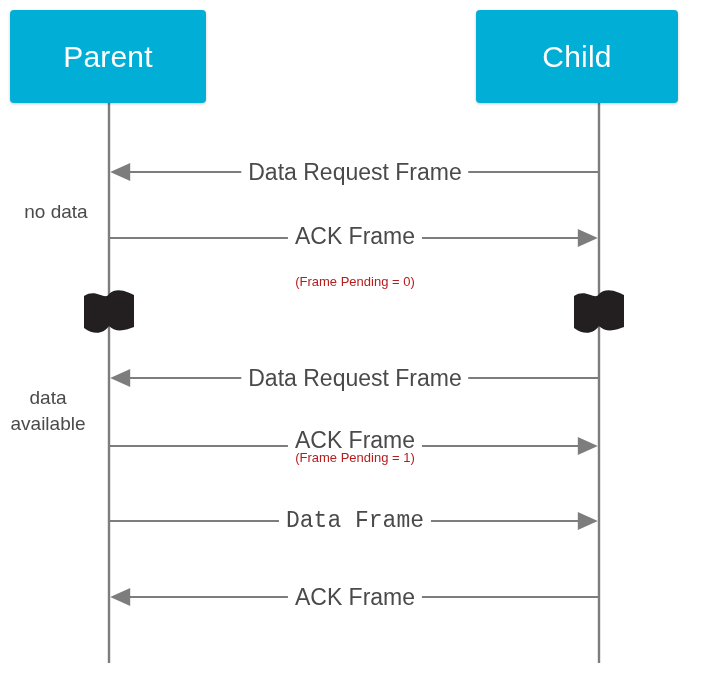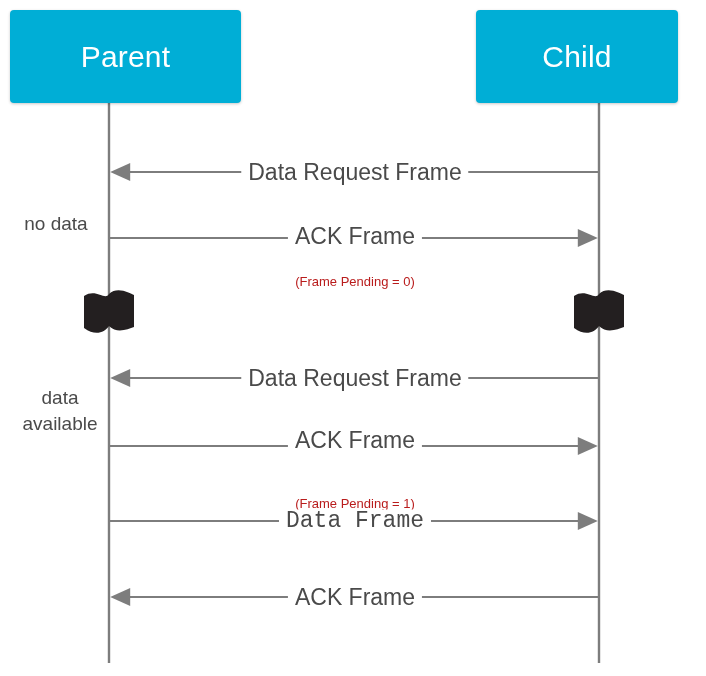"Parent" div.participant-box { width: 231px -> 196px }
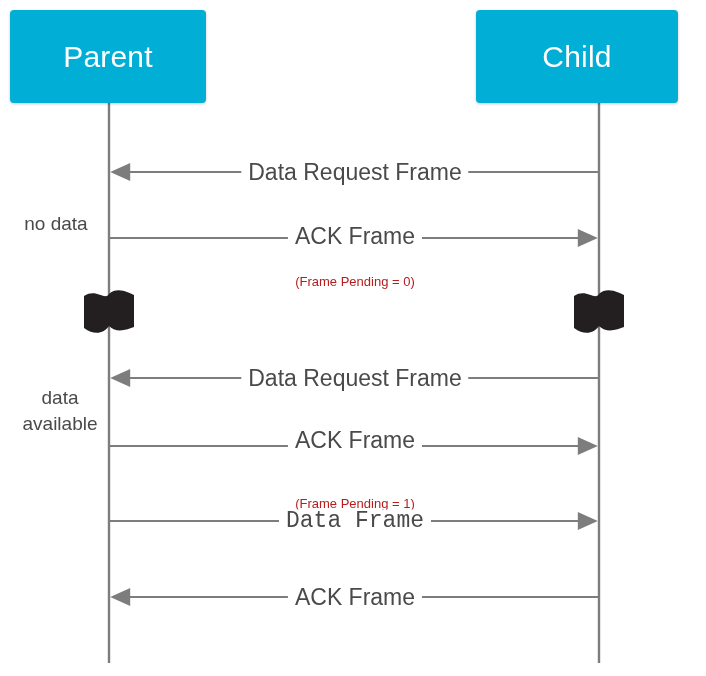"no data" div.side-note { top: 224px -> 212px }
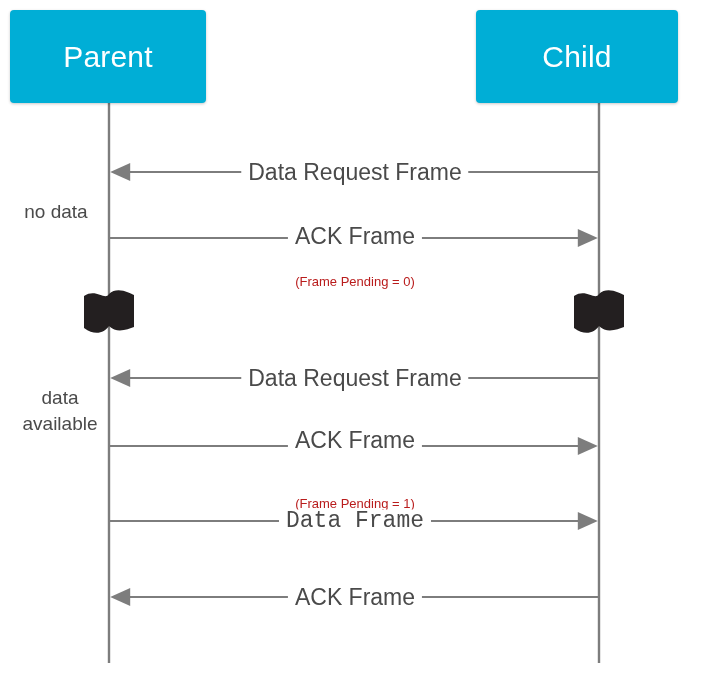"data" div.side-note { left: 60px -> 48px }
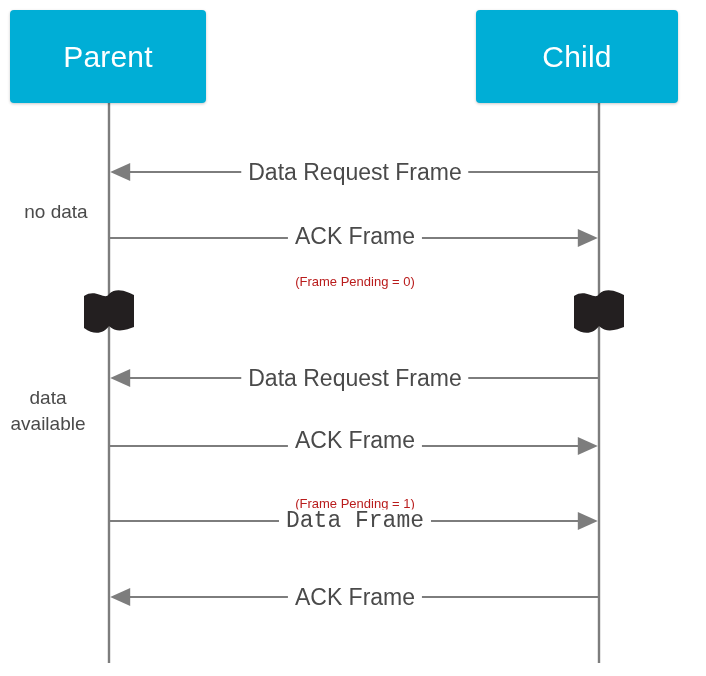"(Frame Pending = 1)" div.msg-sublabel { top: 483px -> 437px }
